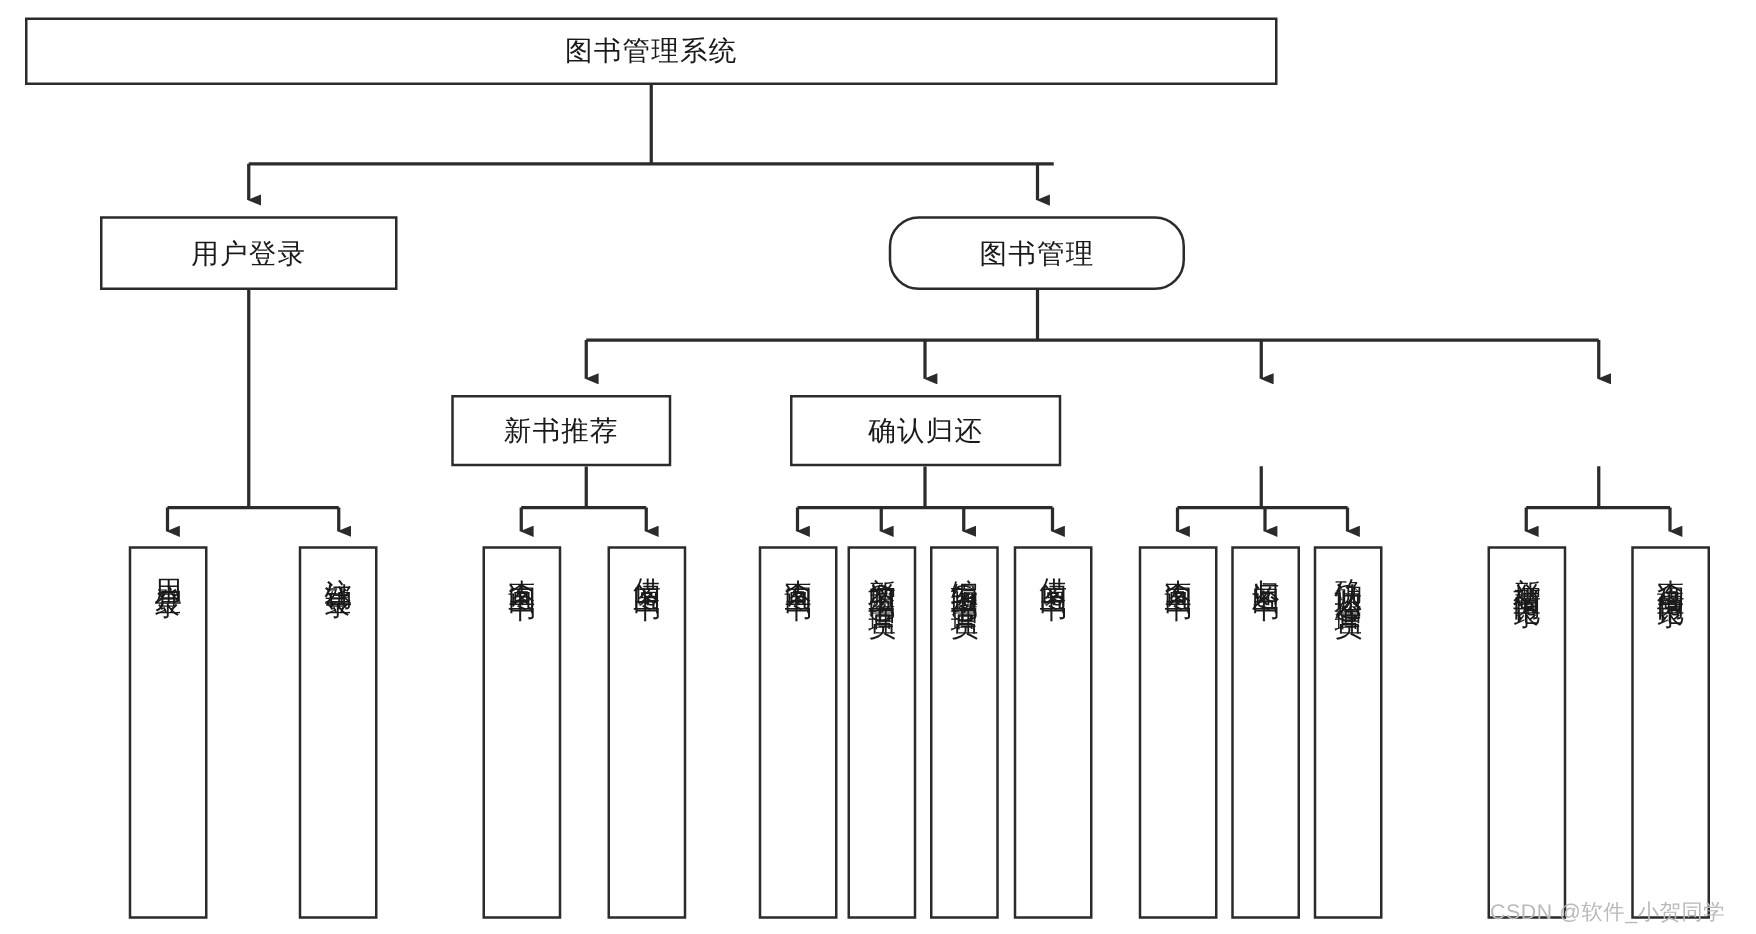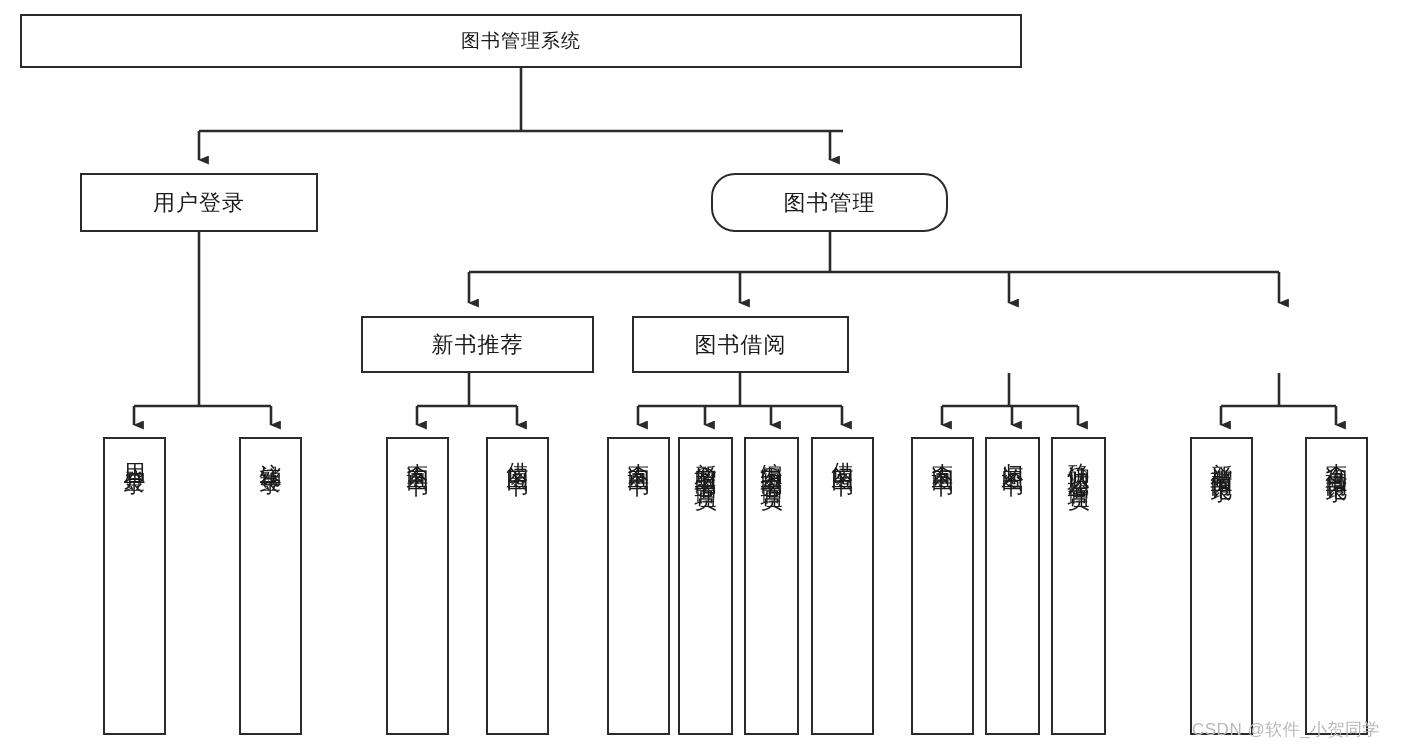"图书管理系统" .node.root .label { font-size: 19px -> 22px }
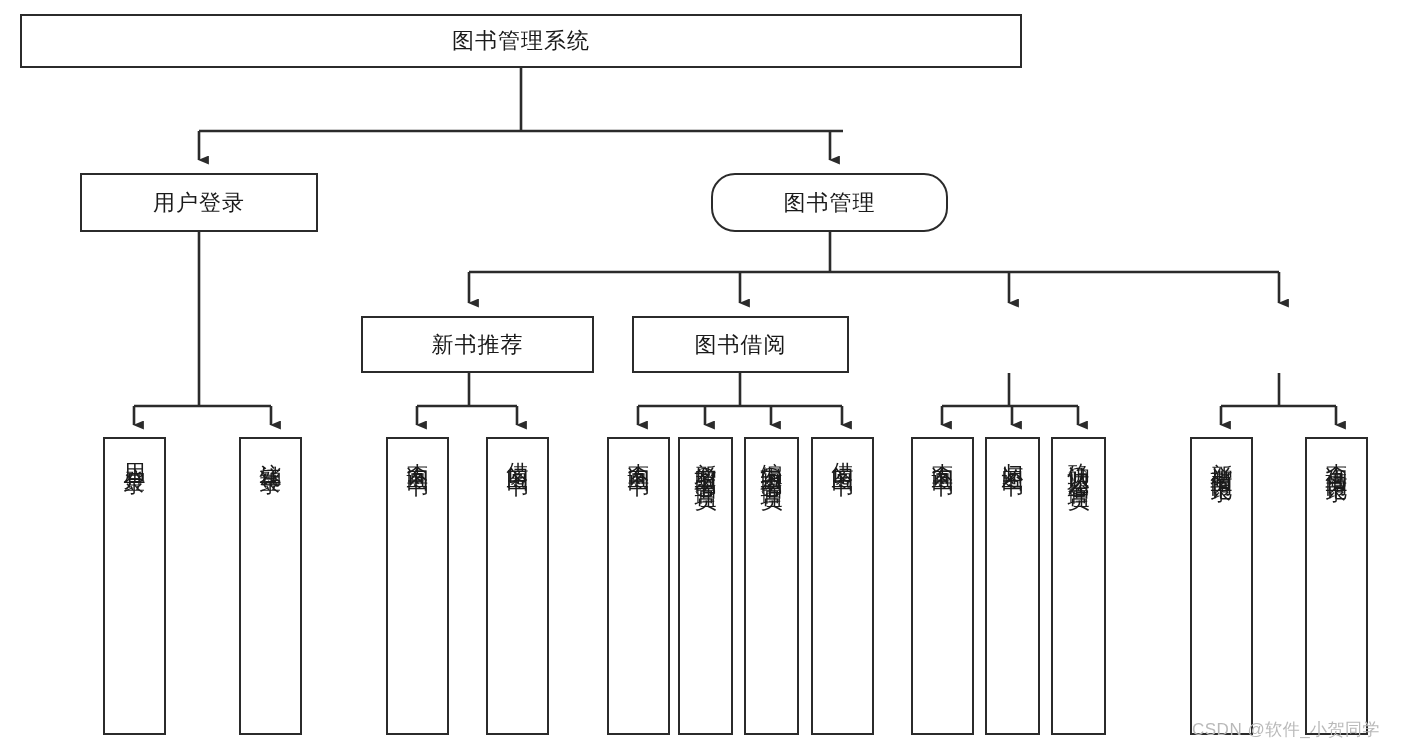"新书推荐" div.node { width: 233px -> 176px }
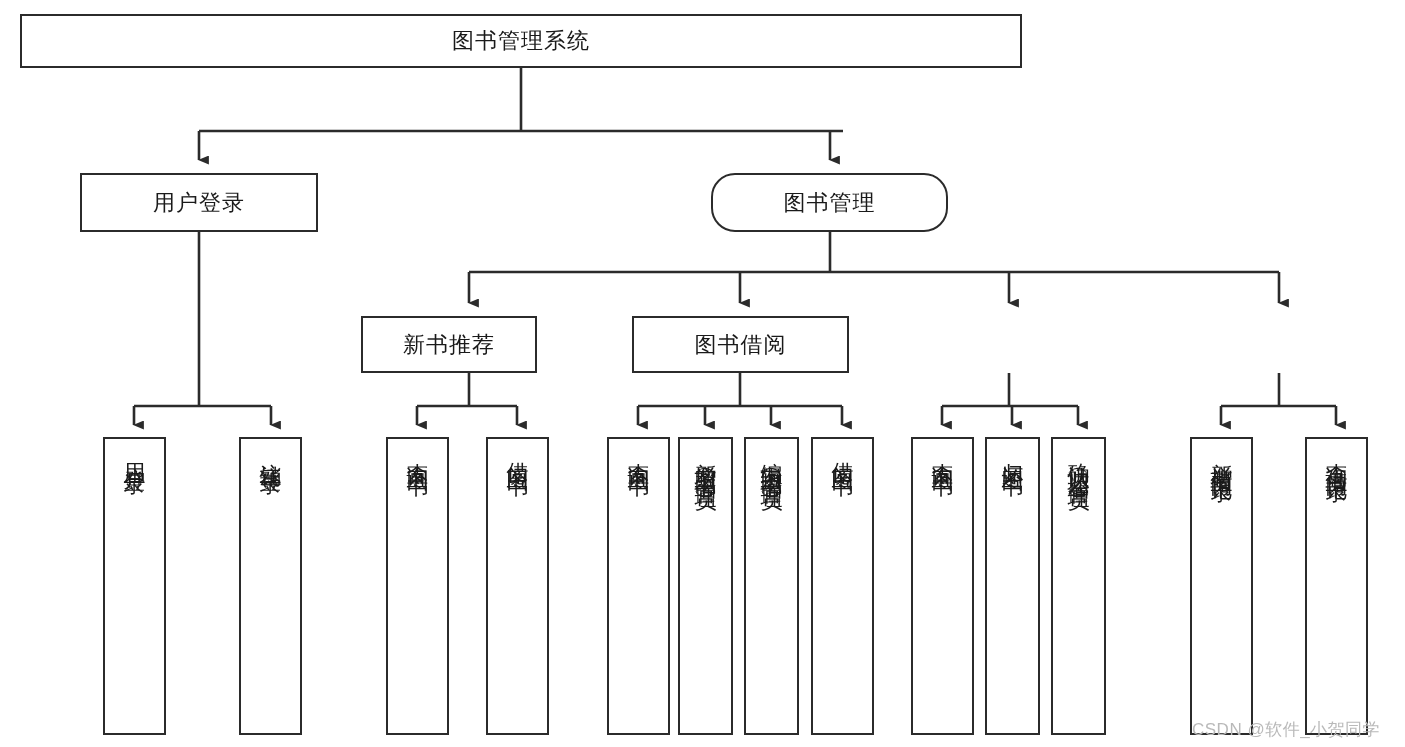"图书借阅" span.label { text: 图书借阅 -> 确认归还 }
